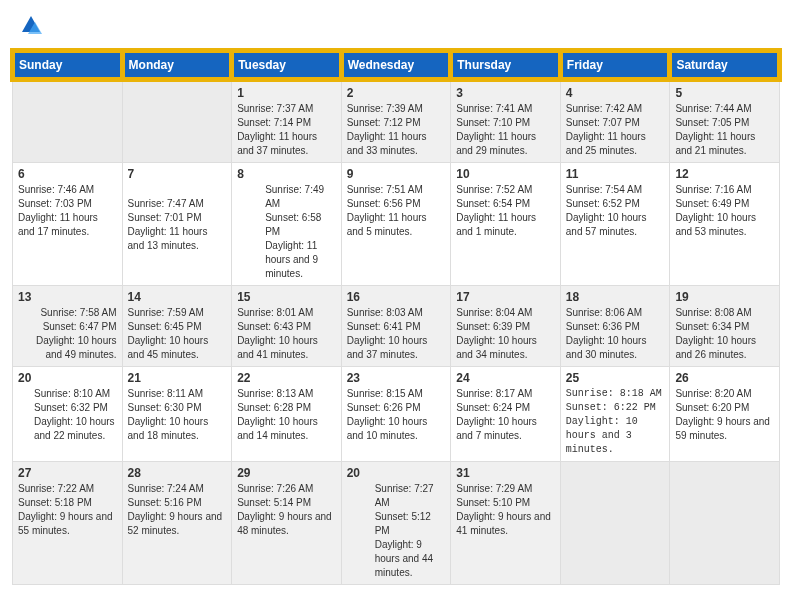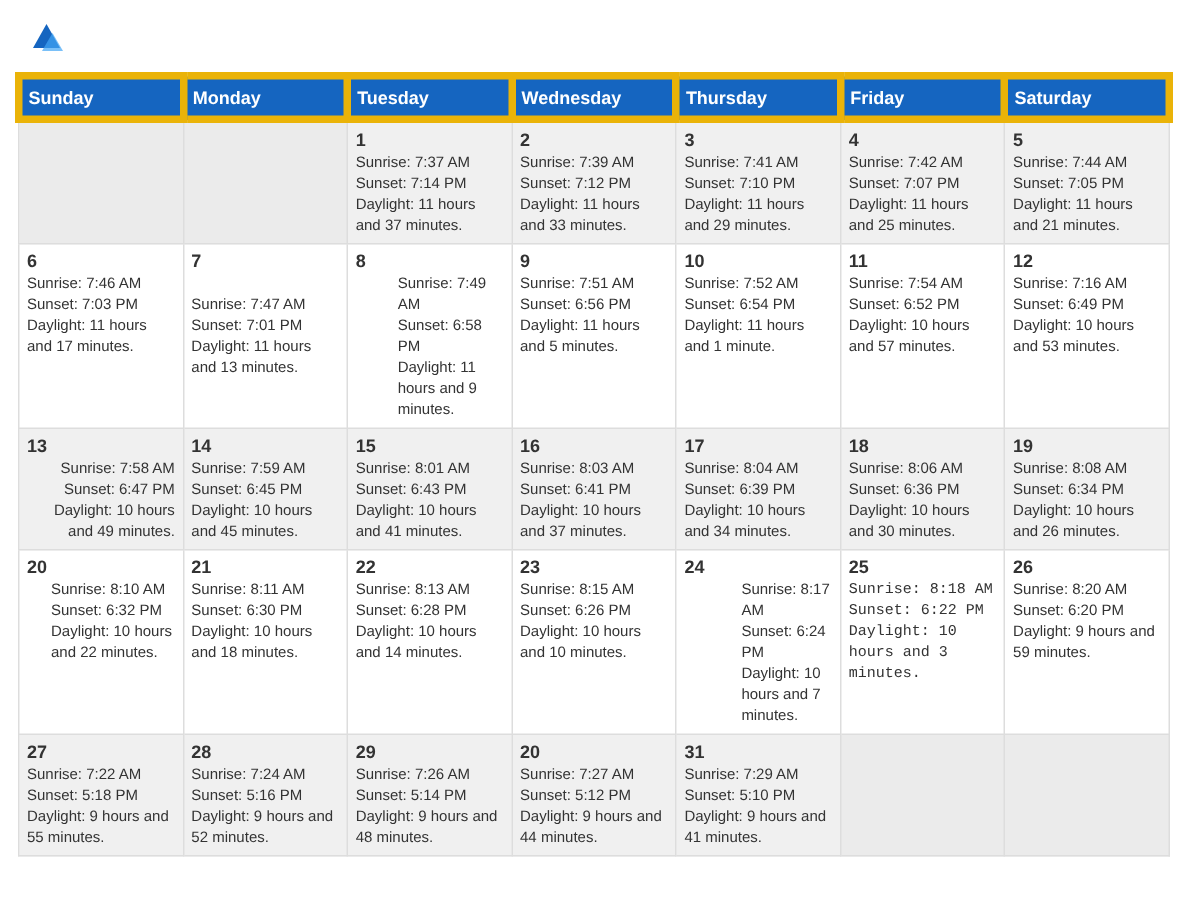"Sunrise: 8:17 AM" div.day-info { margin-left: 38px -> none }
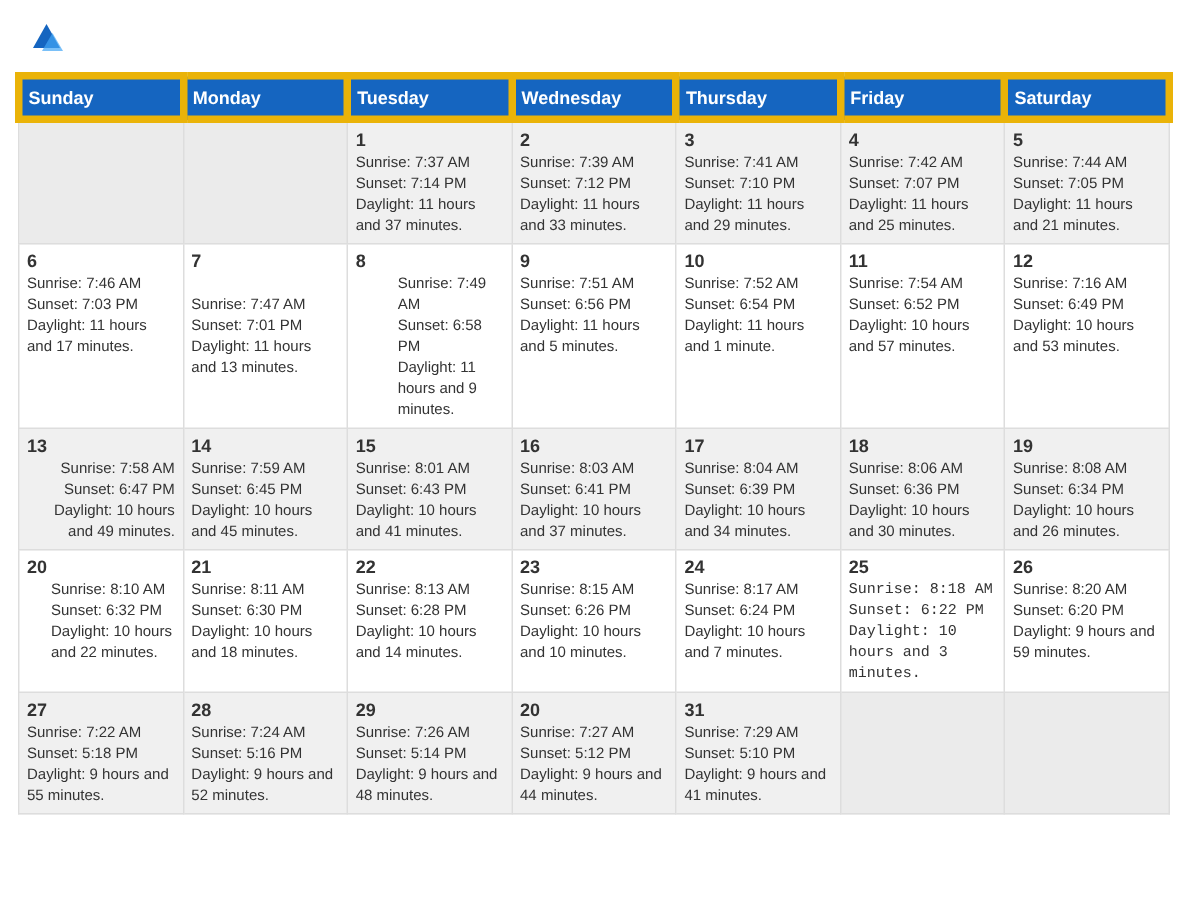"Sunrise: 7:27 AM" div.day-info { margin-left: none -> 28px }
